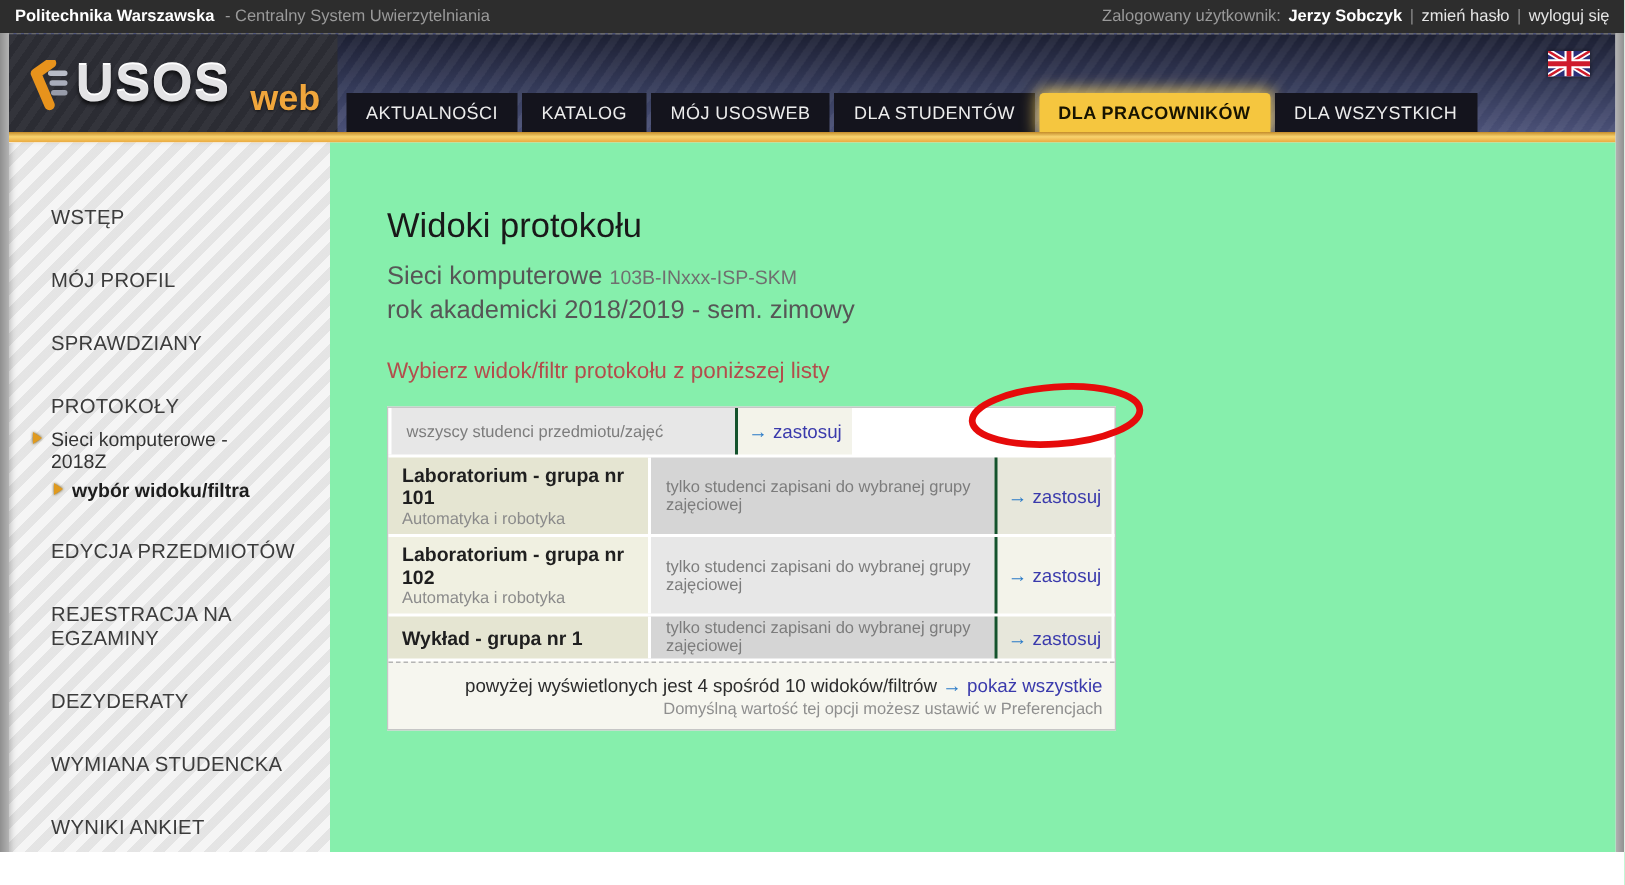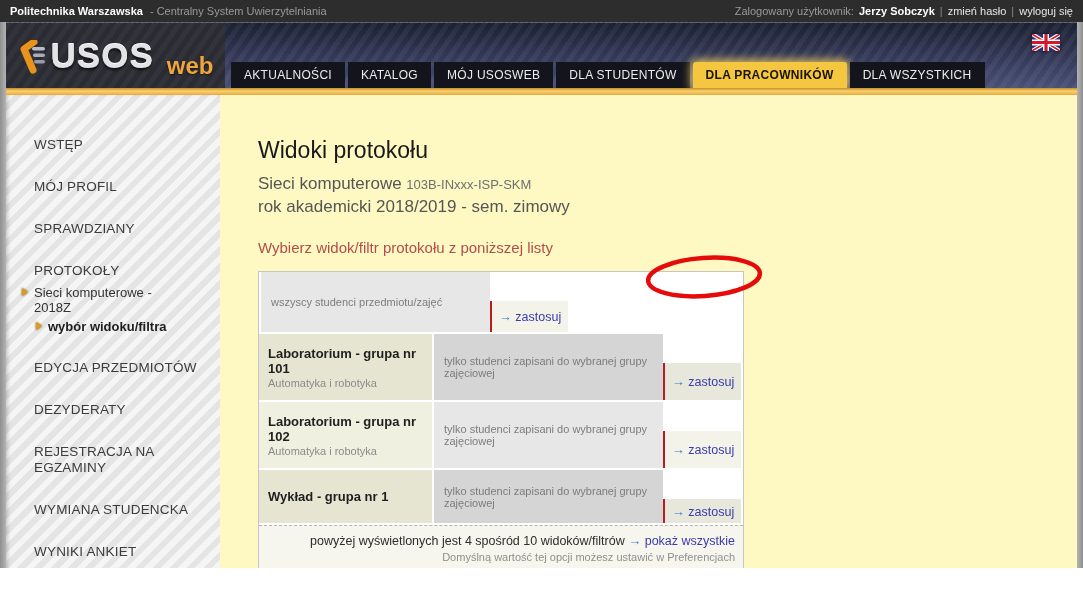"Widoki protokołu" .content { background: #fef9c3 -> #86efac }
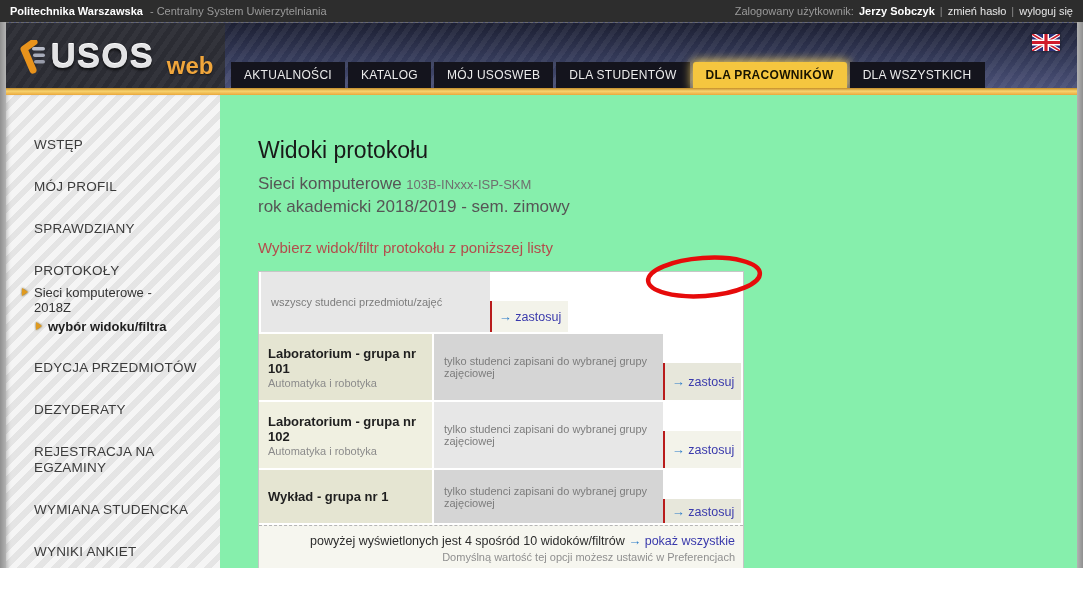"→ zastosuj" .cell-action { border-left: 2px solid #b91c1c -> 2px solid #14532d; margin-top: 29px -> none }
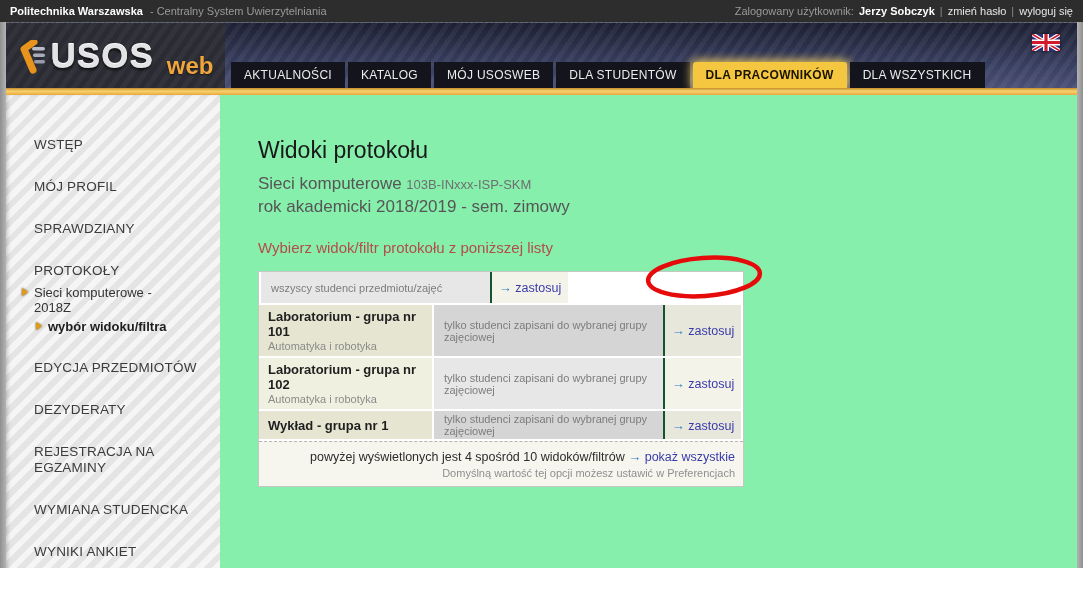"DEZYDERATY" div.nav-item { order: before "REJESTRACJA NA EGZAMINY" -> after "REJESTRACJA NA EGZAMINY" }
